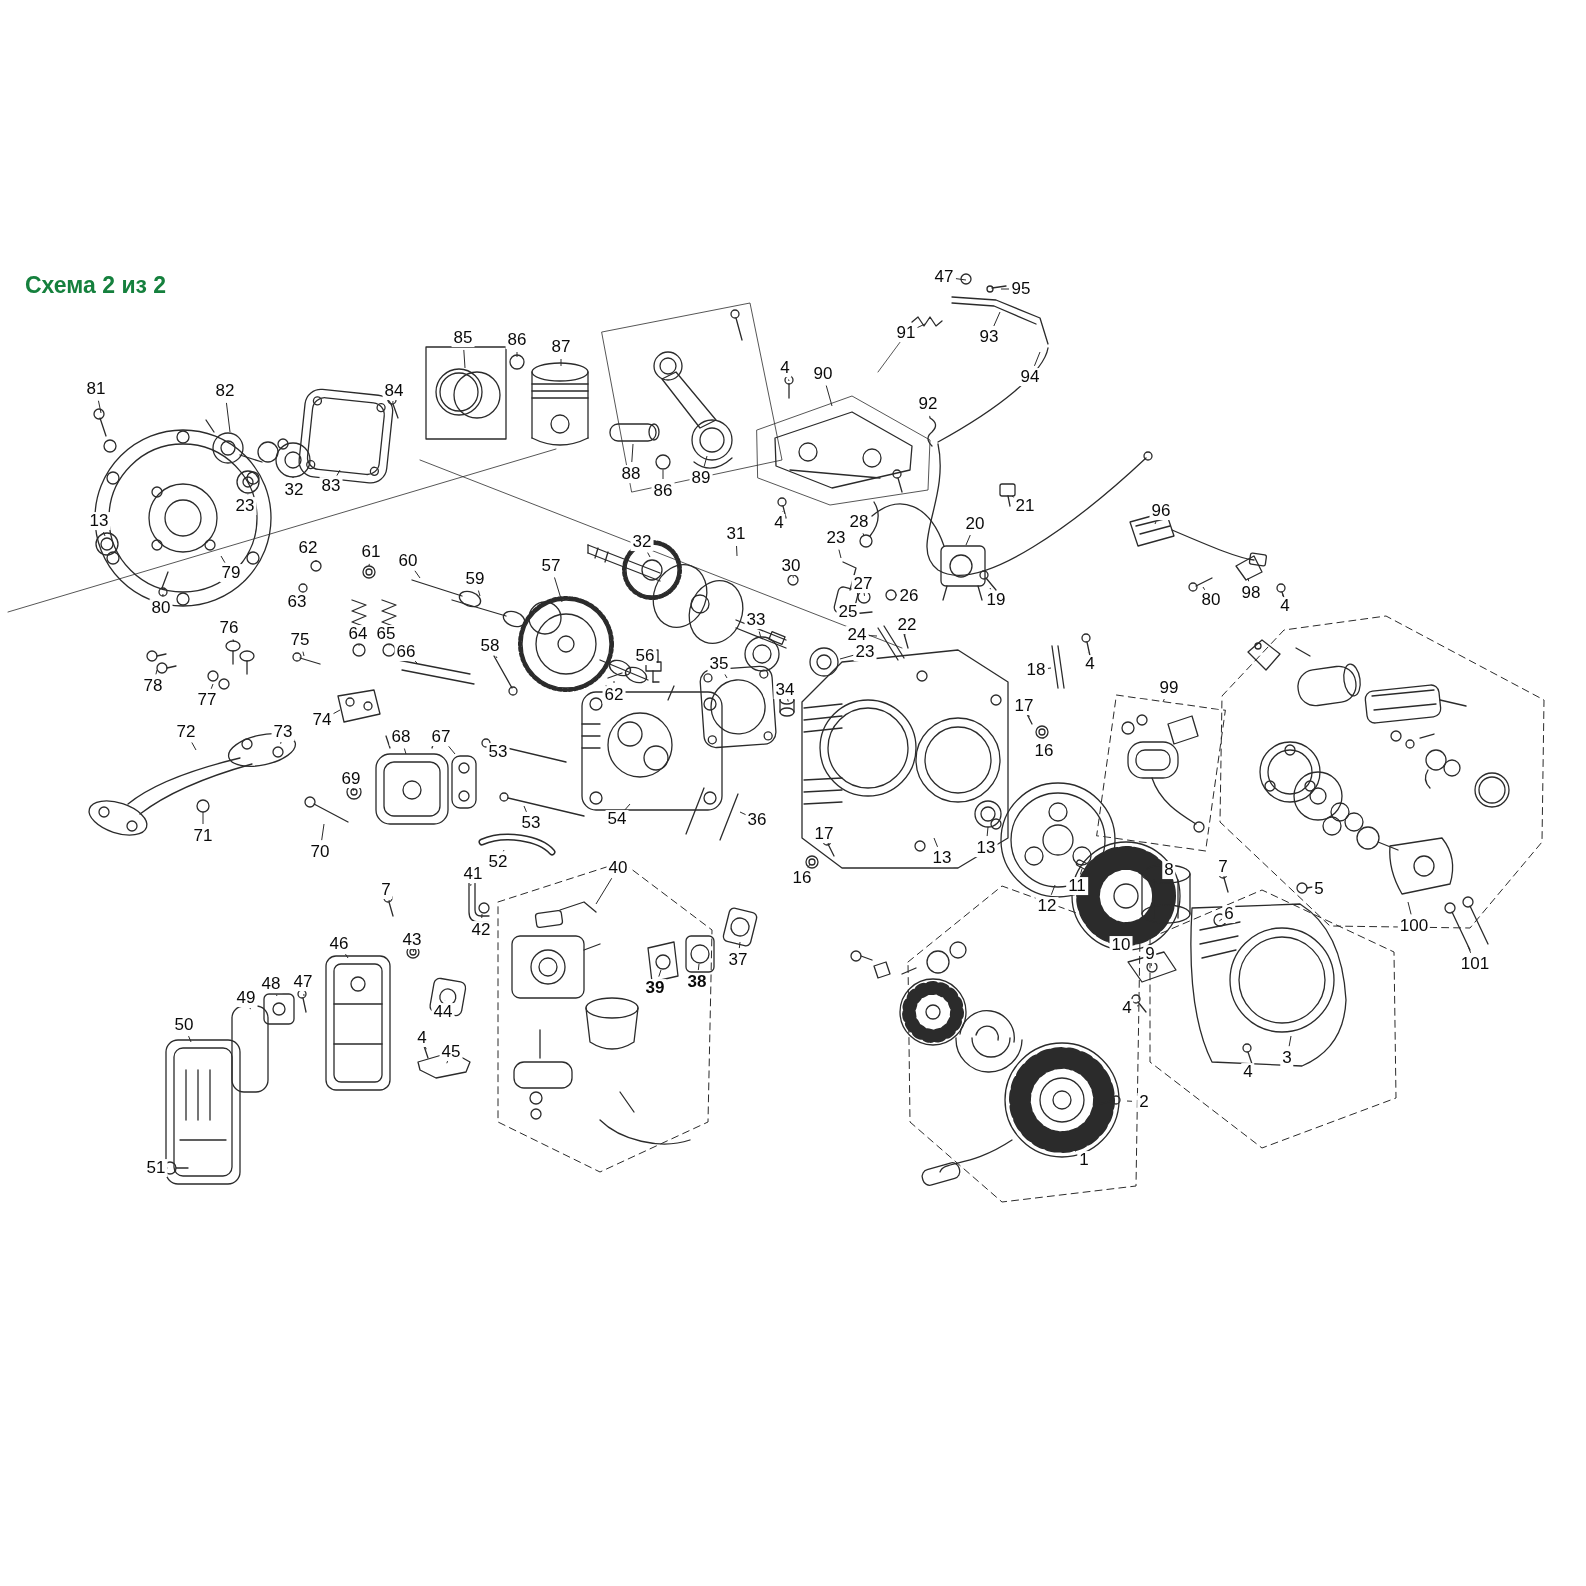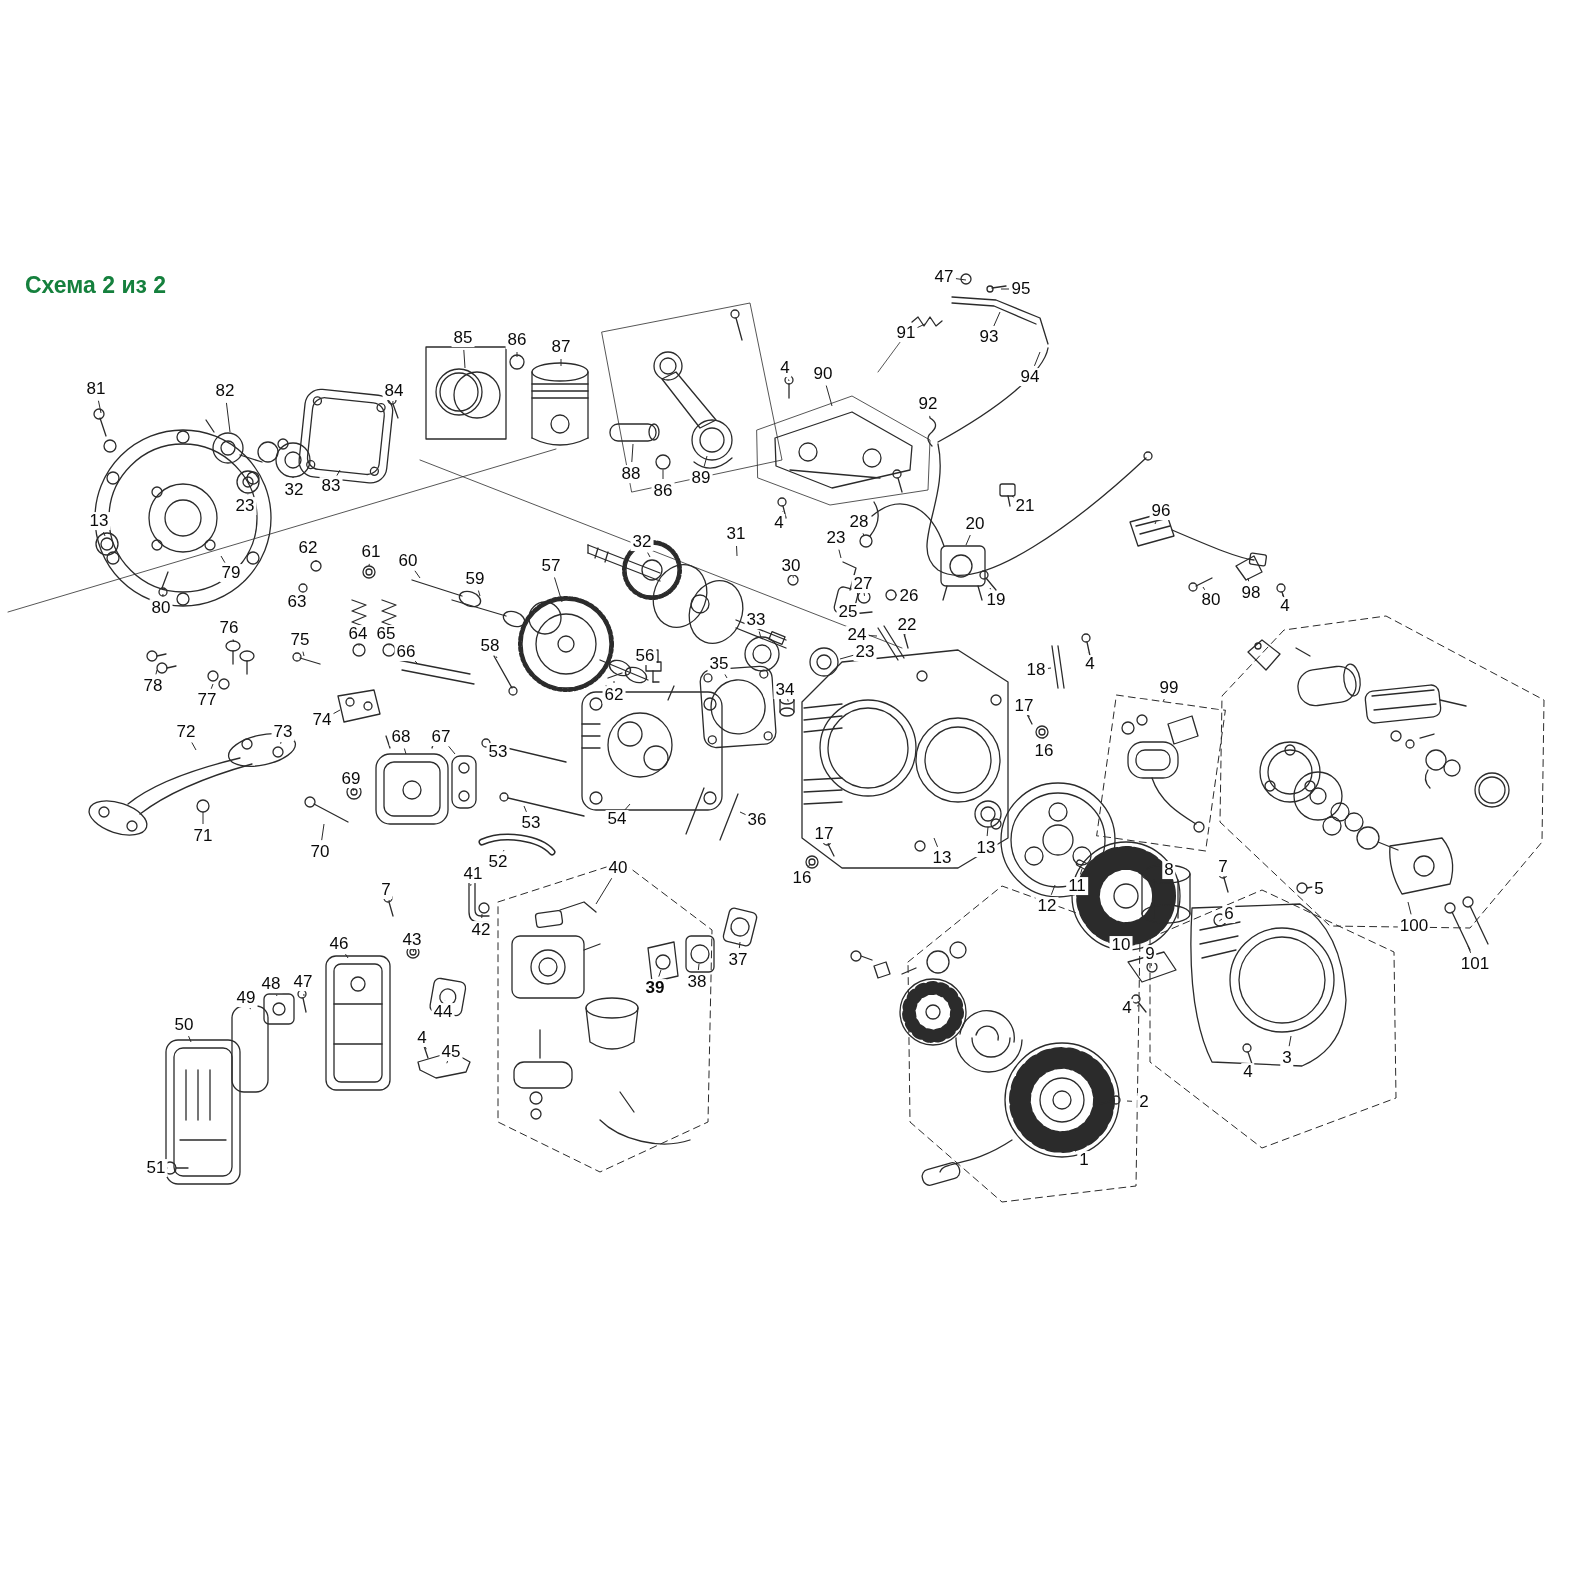"38" span.callout { font-weight: none -> bold }
